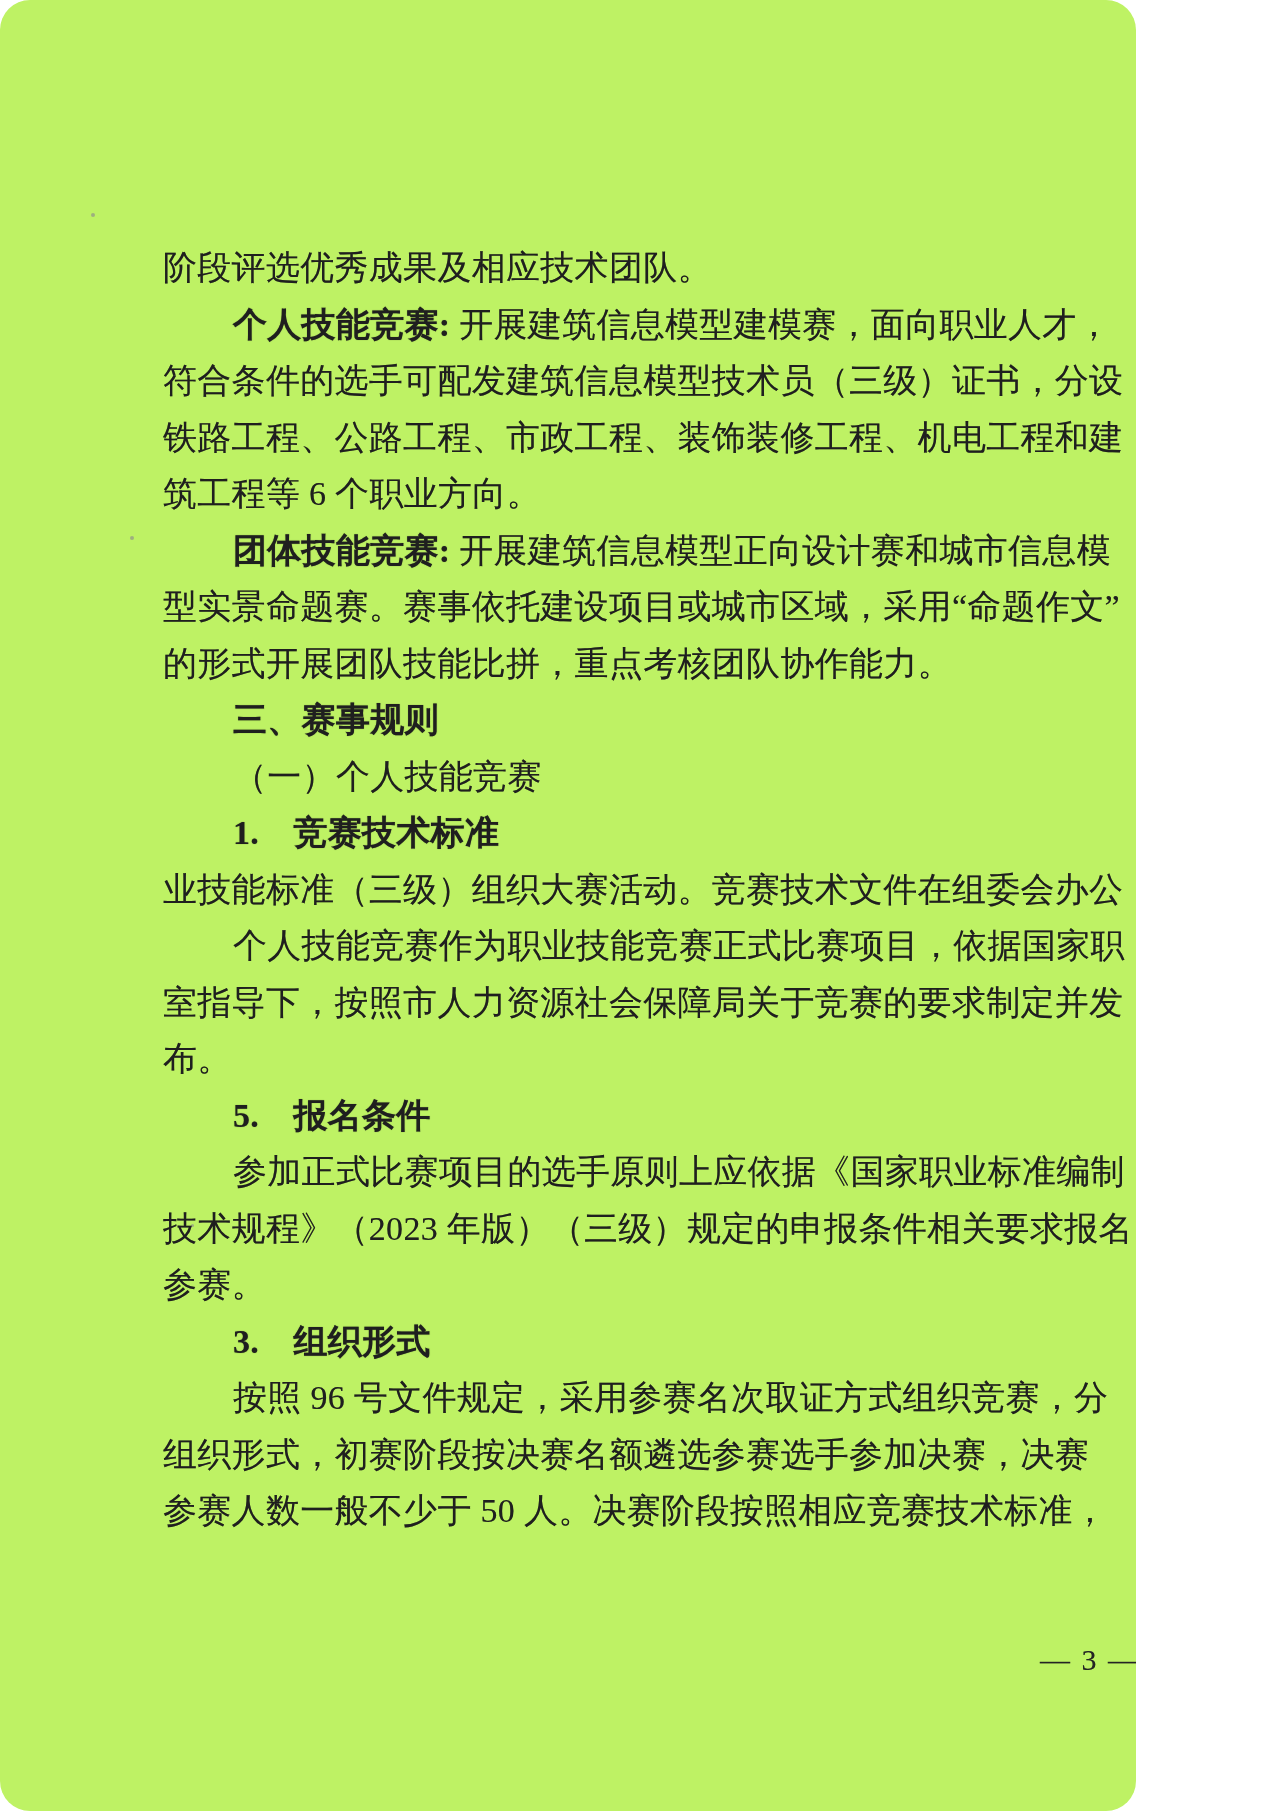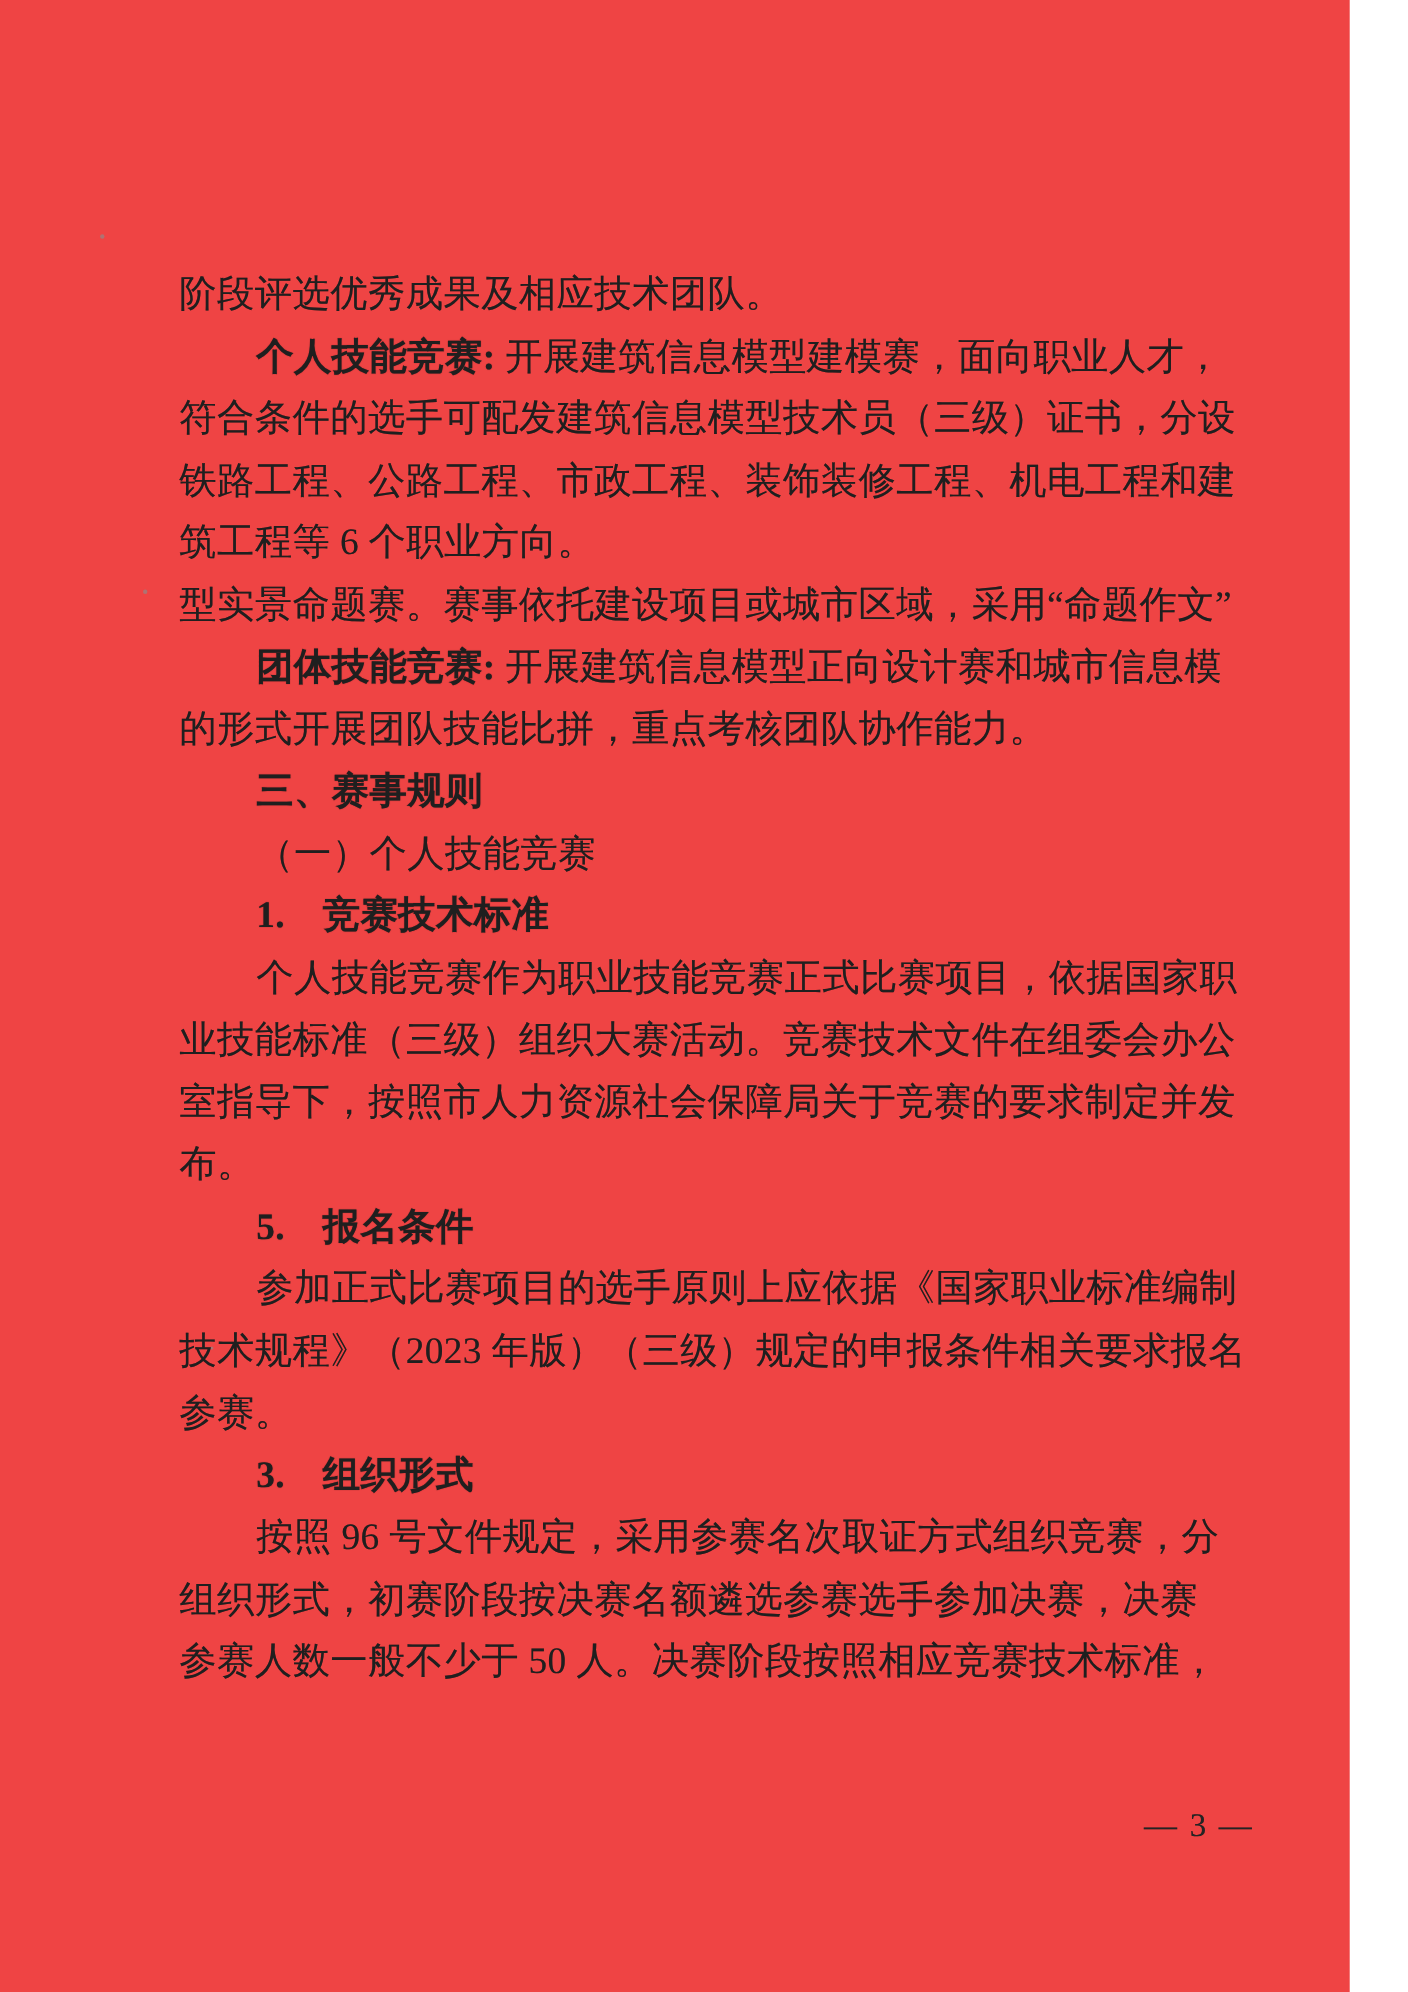"阶段评选优秀成果及相应技术团队。" .page { background: #ef4444 -> #bef264; border-radius: none -> 30px; width: 1227px -> 1136px }
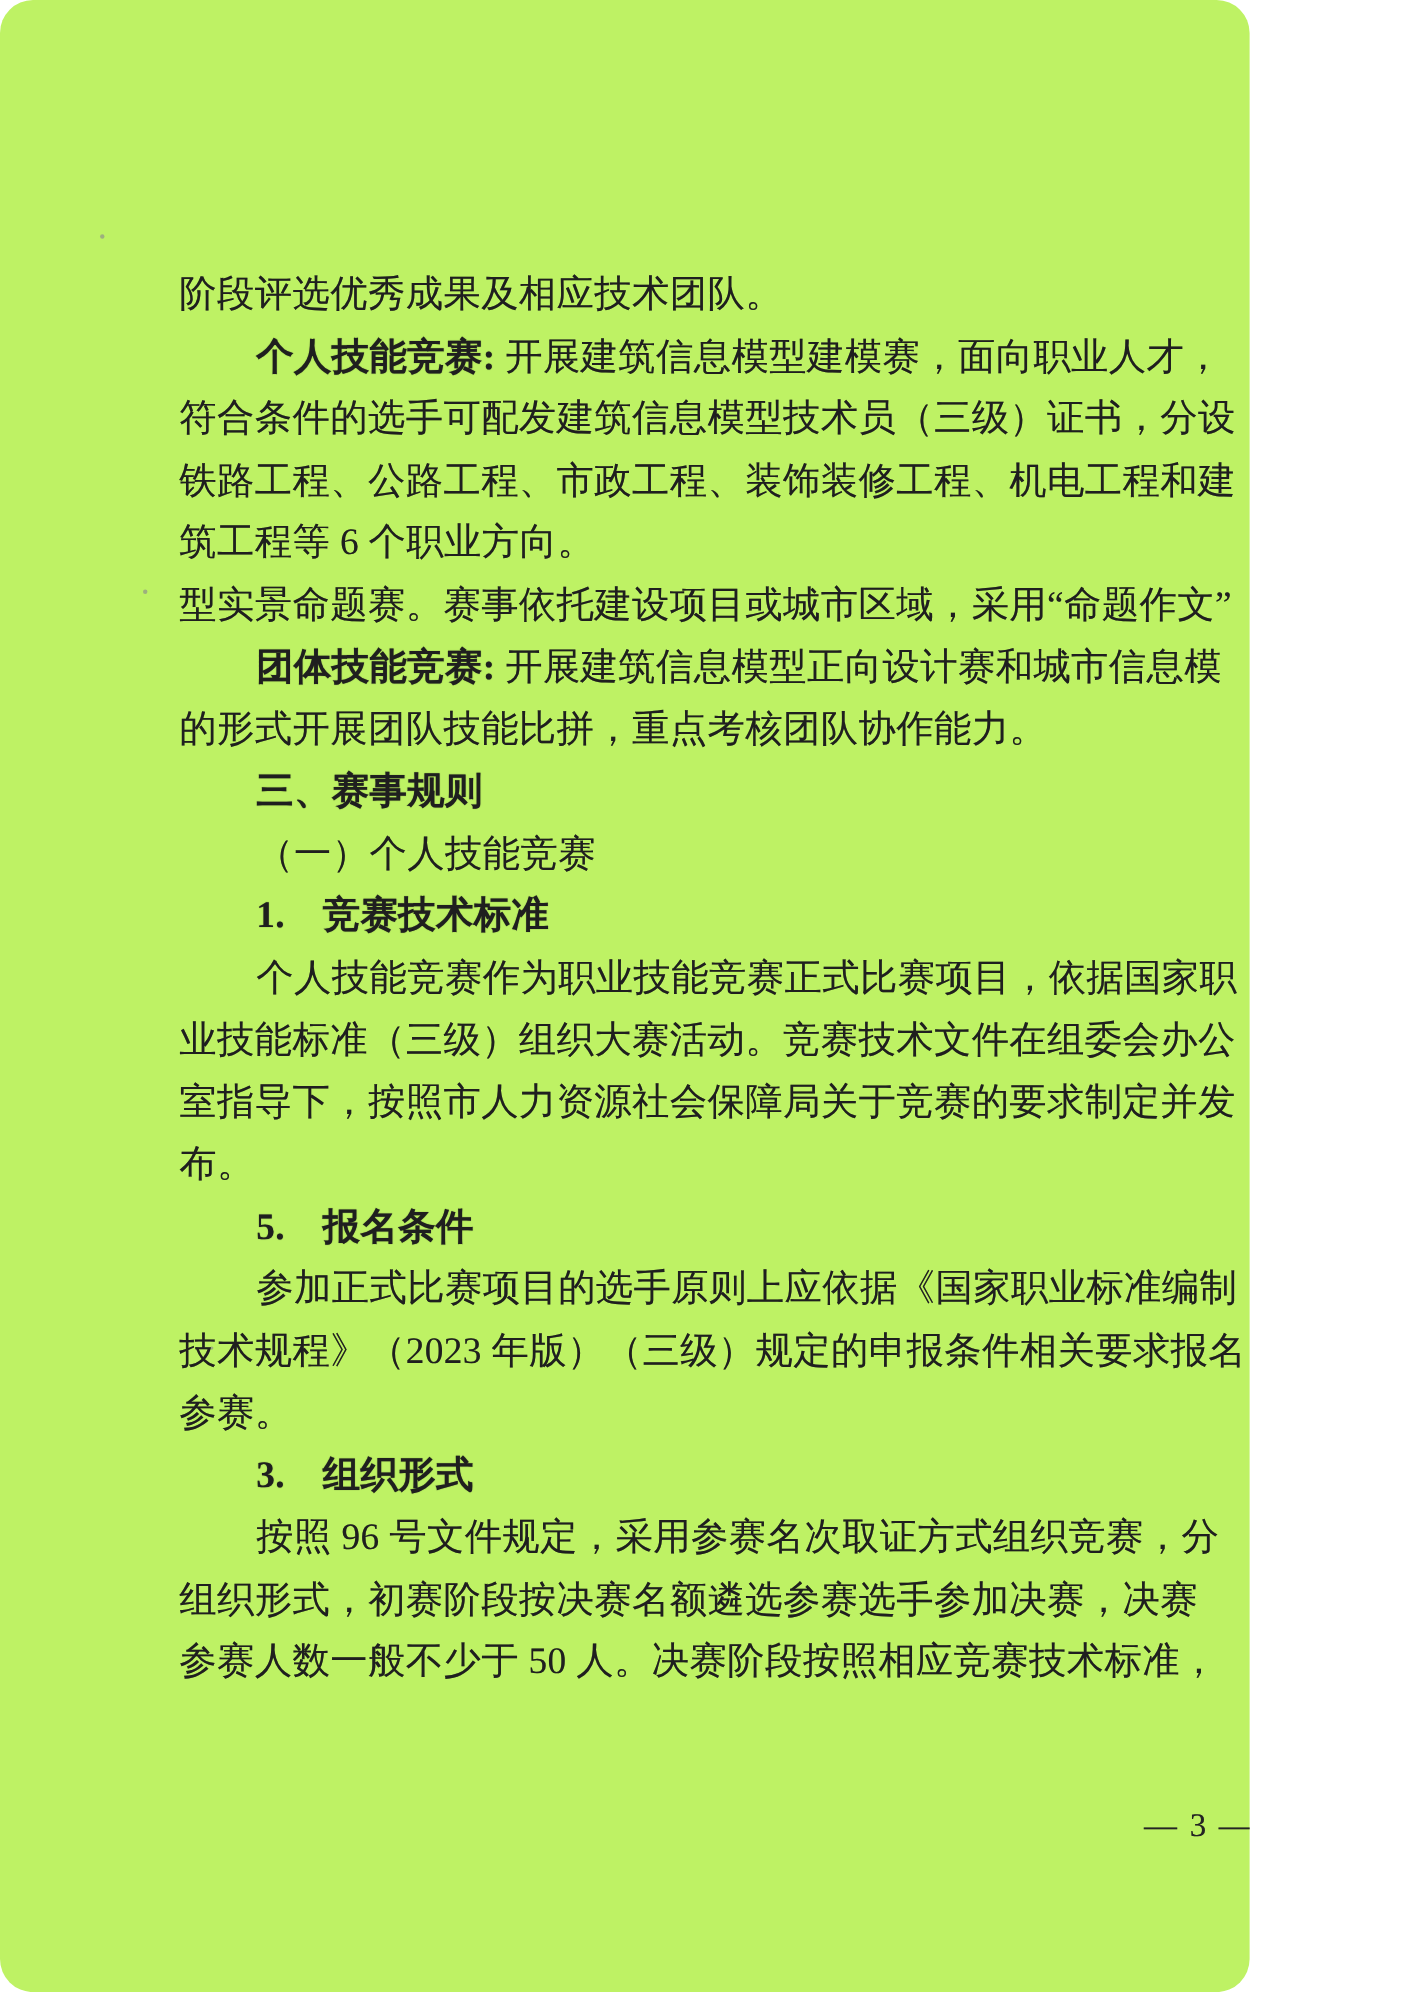"型实景命题赛。赛事依托建设项目或城市区域，采用“命题作文”" div.line { order: before "团体技能竞赛: 开展建筑信息模型正向设计赛和城市信息模" -> after "团体技能竞赛: 开展建筑信息模型正向设计赛和城市信息模" }
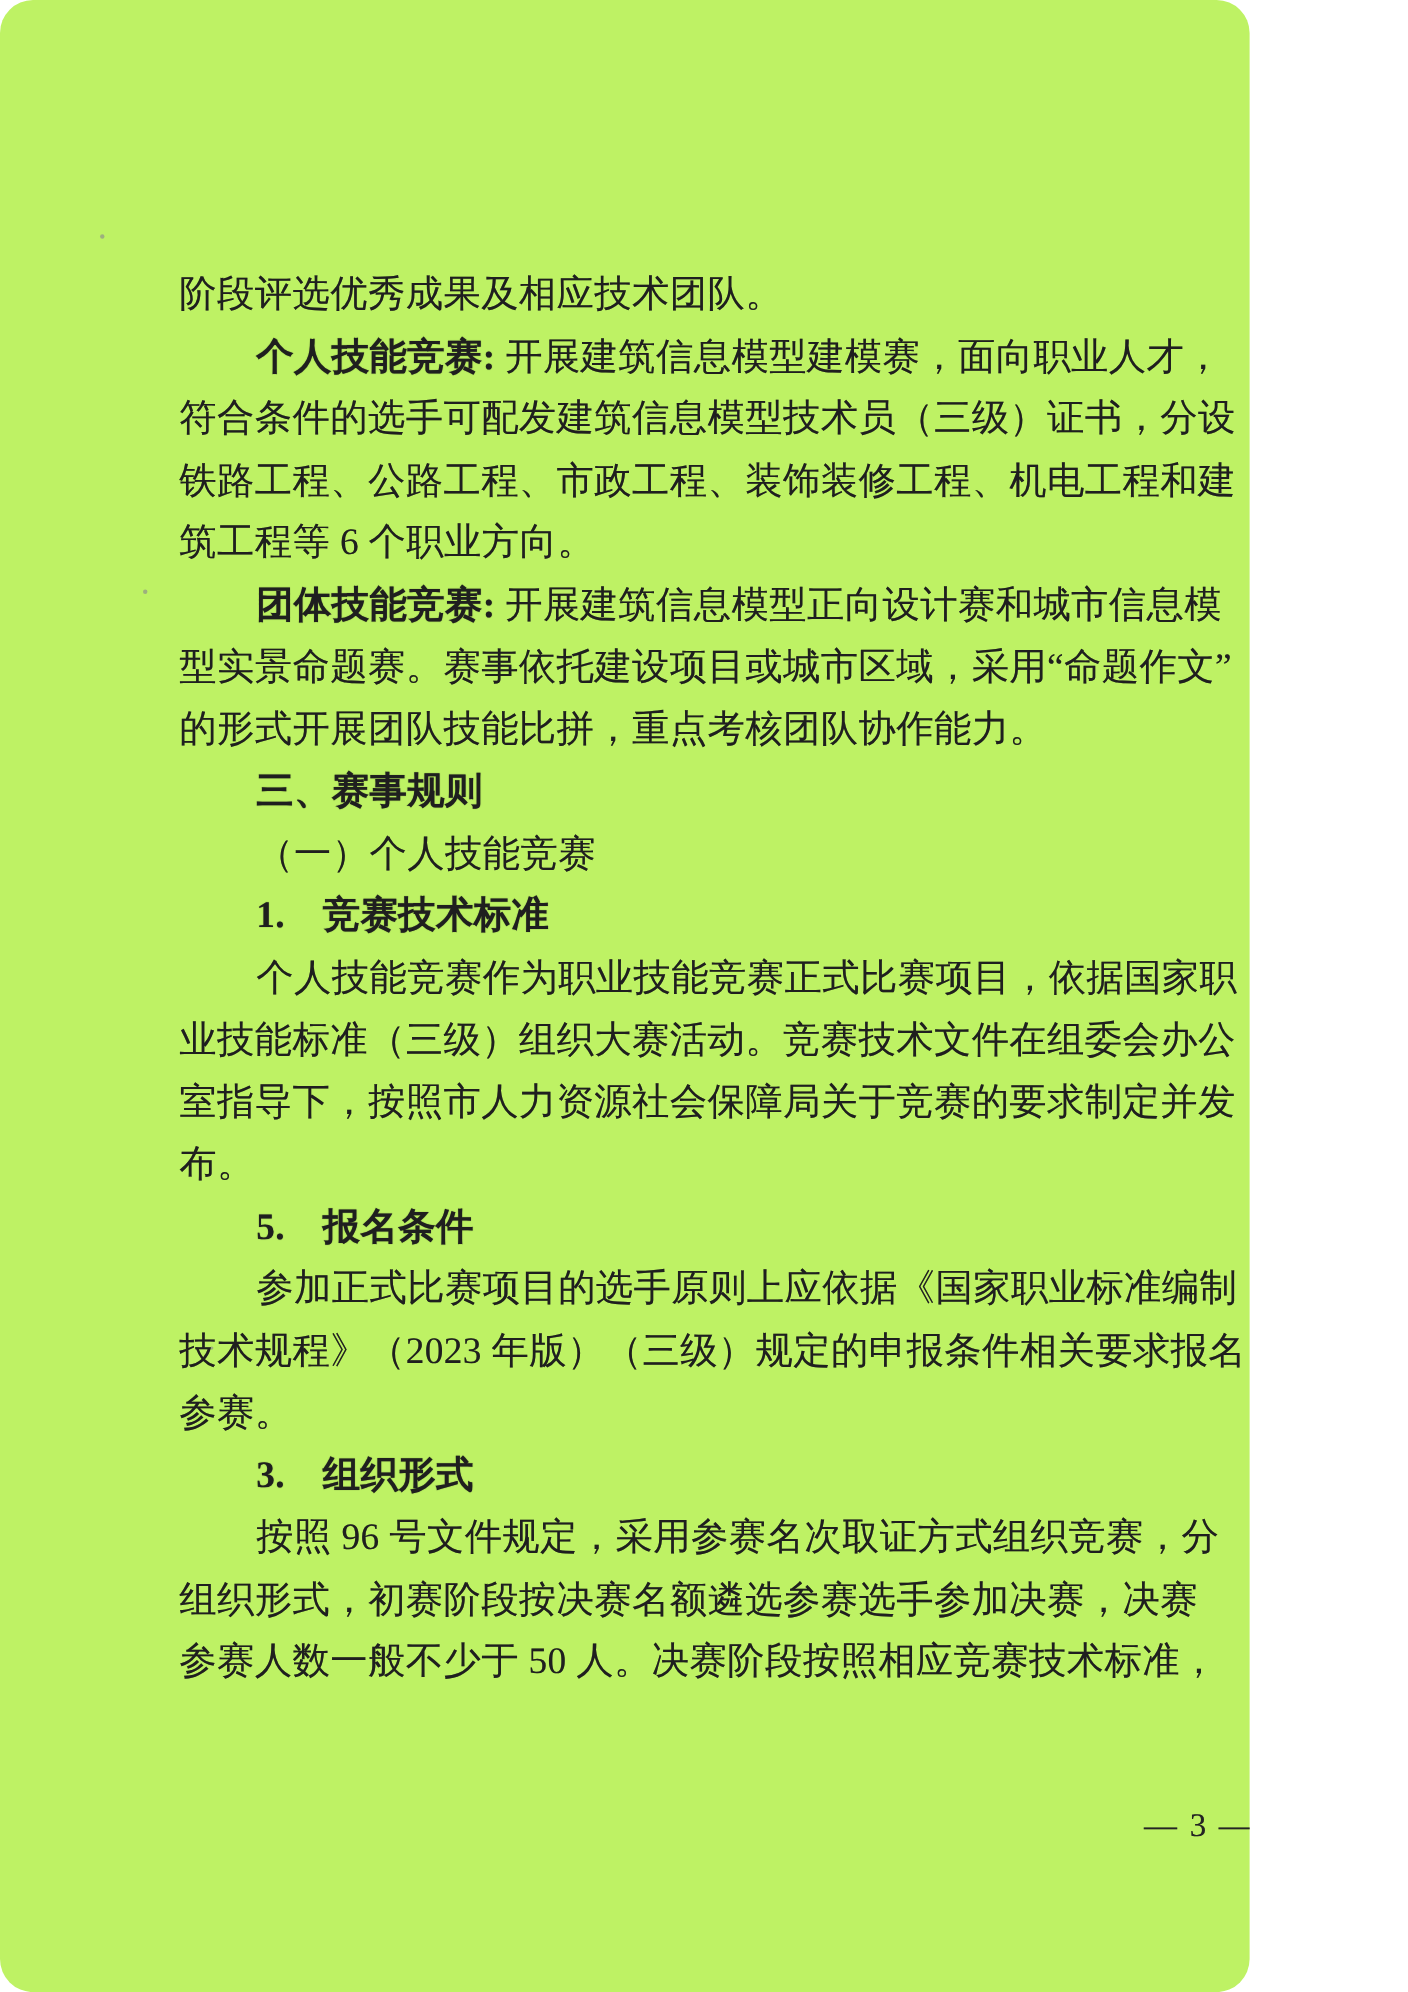"个人技能竞赛作为职业技能竞赛正式比赛项目，依据国家职" div.line { order: before "业技能标准（三级）组织大赛活动。竞赛技术文件在组委会办公" -> after "业技能标准（三级）组织大赛活动。竞赛技术文件在组委会办公" }
